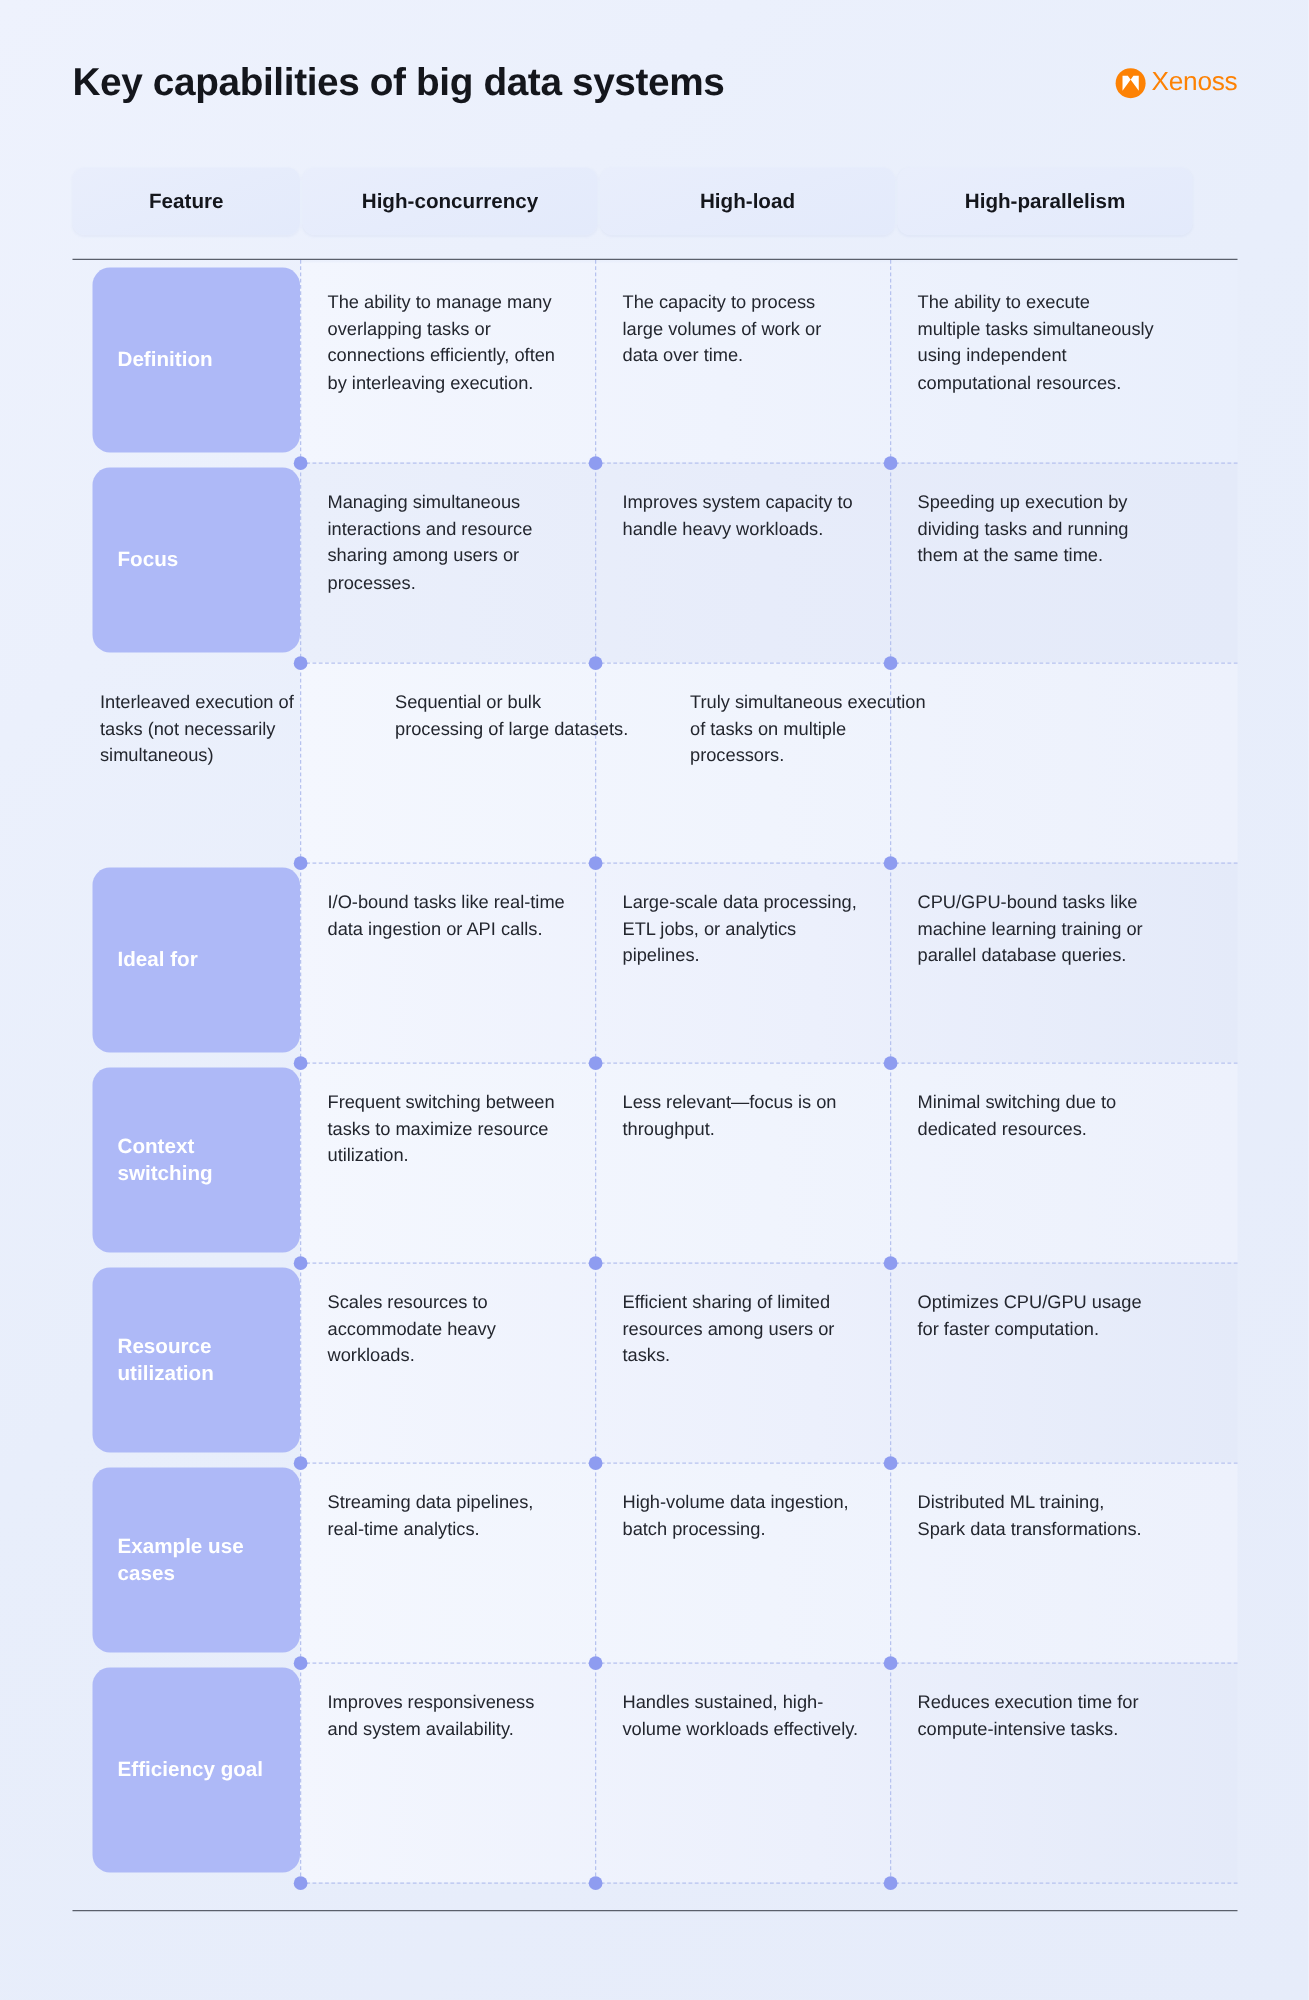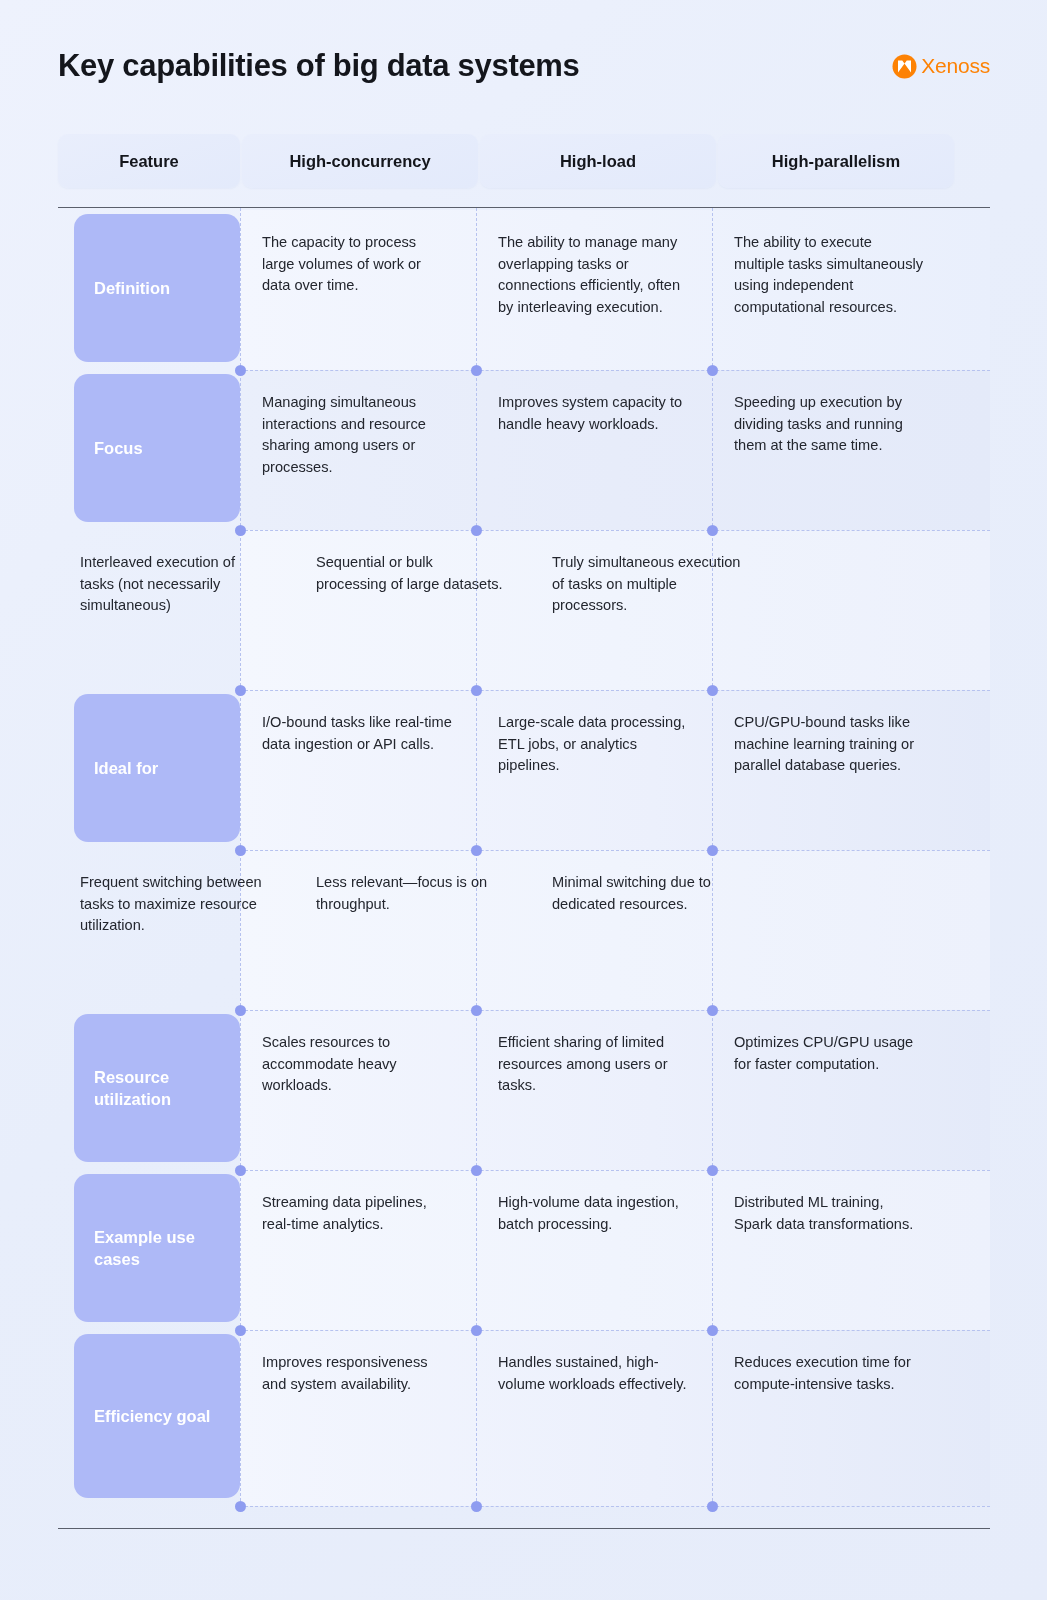"The capacity to process large" div.data-cell { order: before "The ability to manage many" -> after "The ability to manage many" }
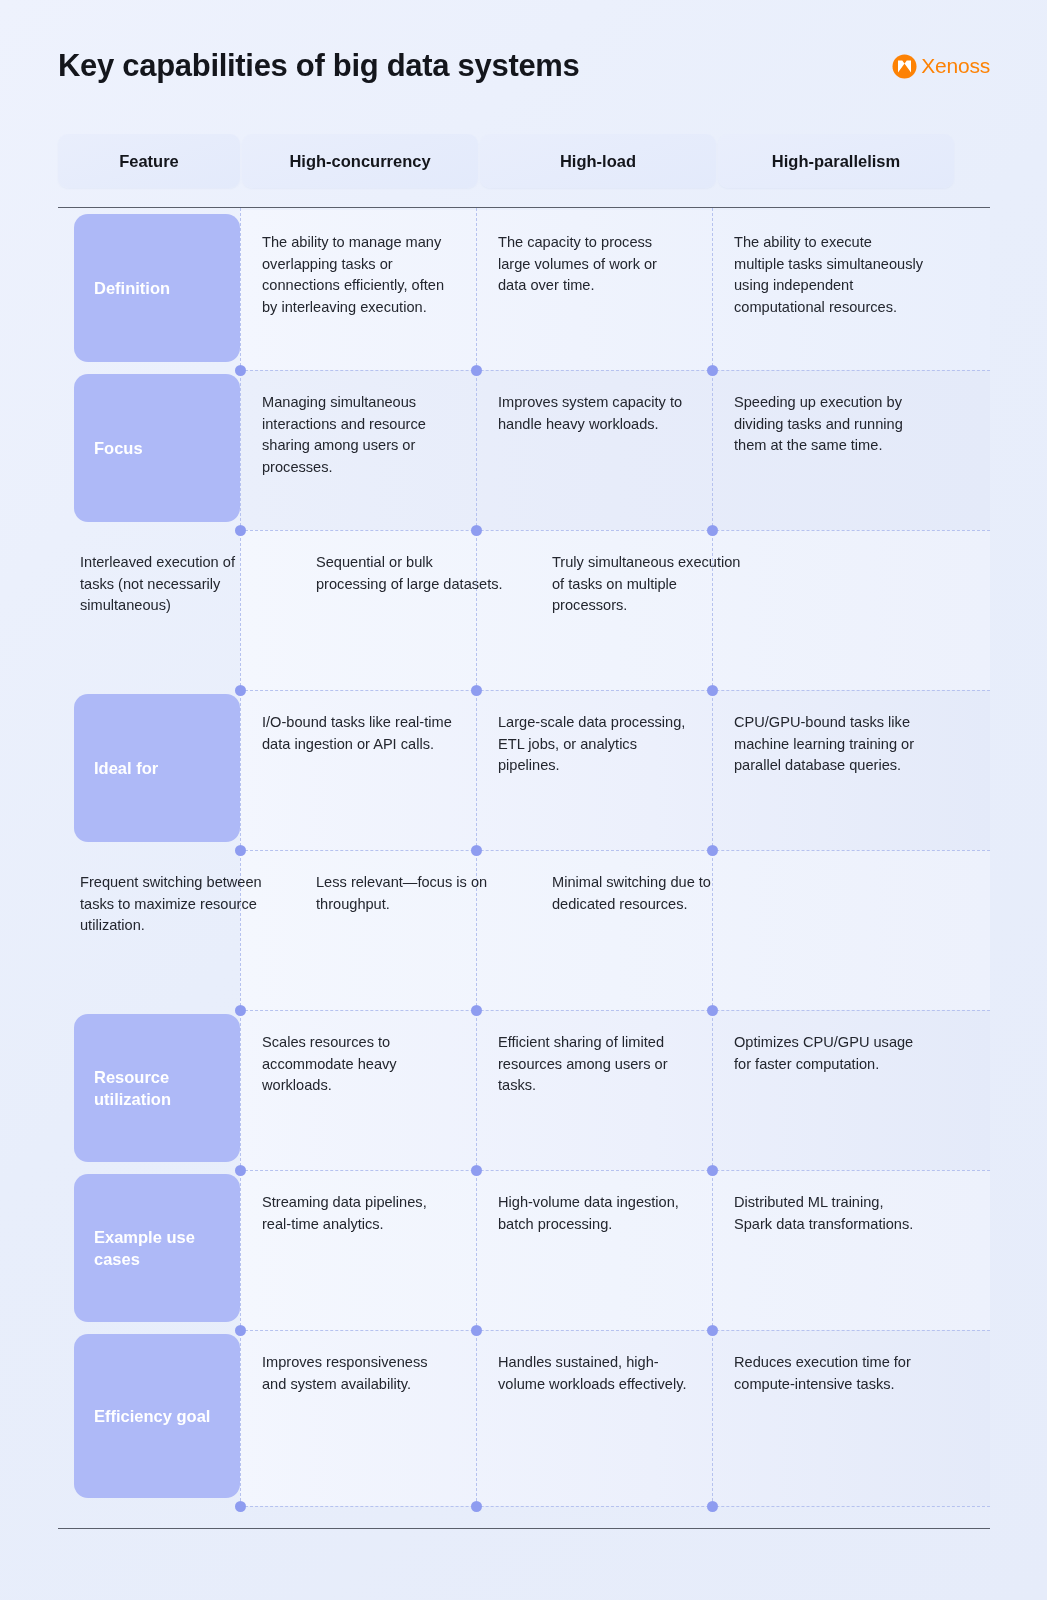"Context switching" div.feature-cell { html: none -> <div> <div> <span>Context switching</span> </div> </div> }
